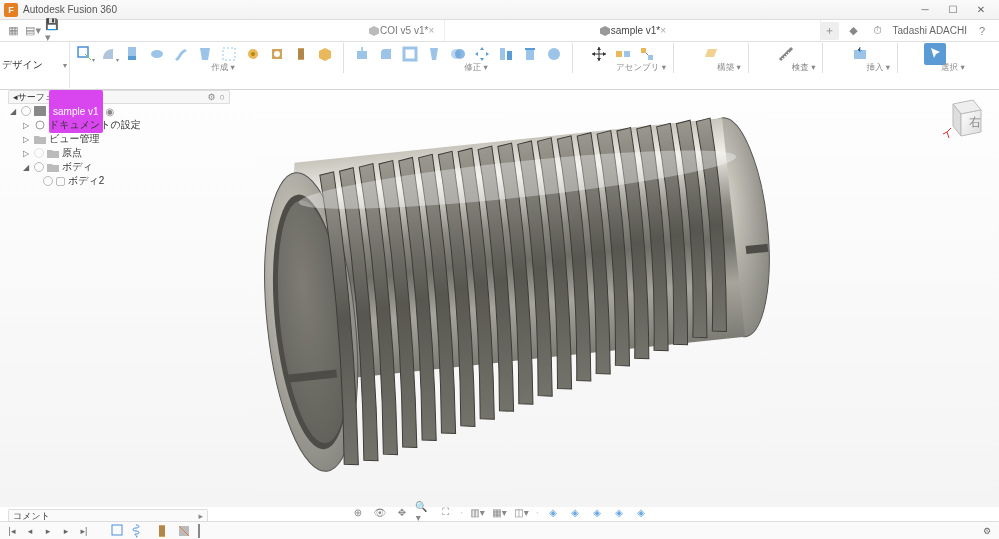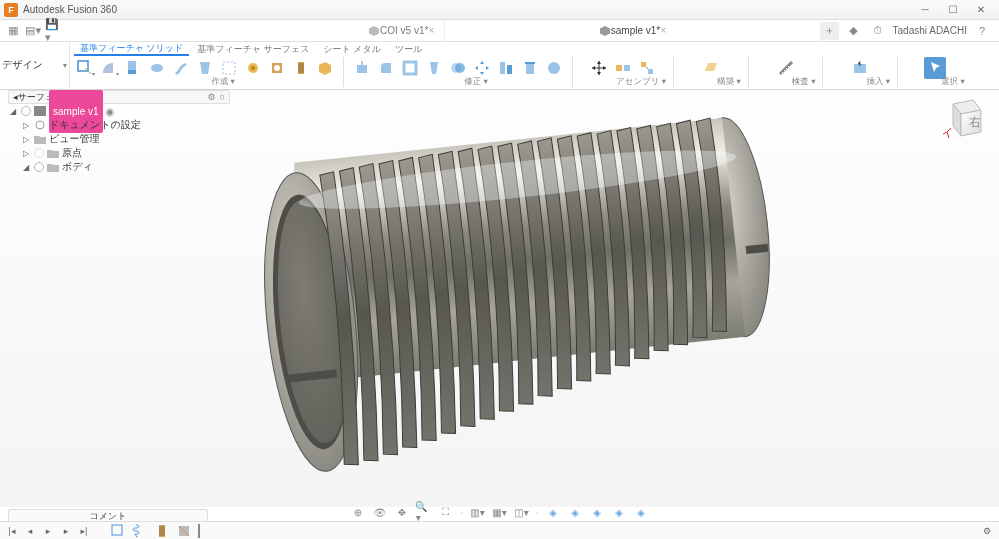"基準フィーチャ ソリッド" div.subtabs { html: <div> <div>基準フィーチャ ソリッド</div> <div>基準フィーチャ サーフェス</div> <div>シート メタル</div> <div>ツール</div> </div> -> none }
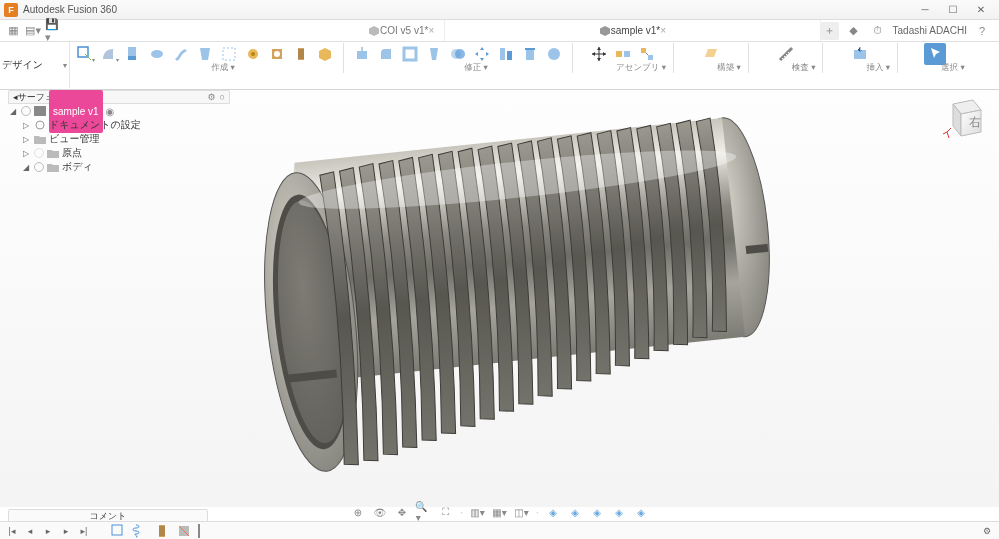"sample v1" .browser .row.root .name { background: #ec4899 -> #d946ef }
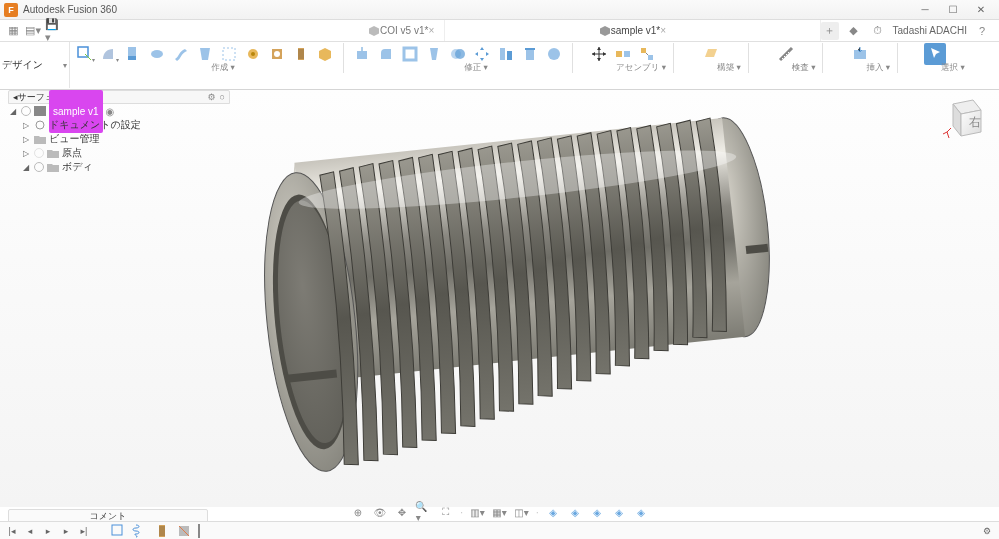"ボディ2" div.row { html: none -> <div> <span></span> <span></span> <span></span> <span>ボディ2</span> </div> }
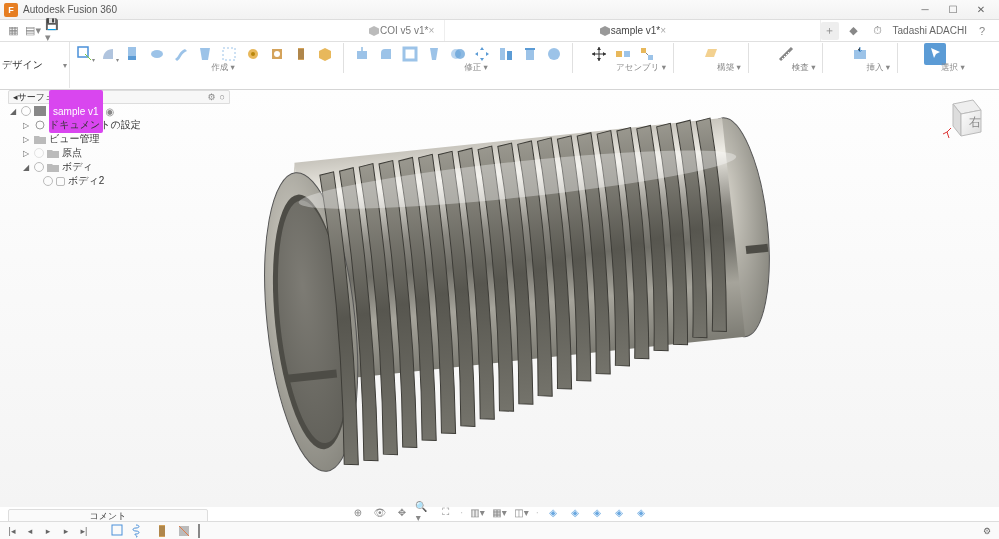"コメント" .commentbar { flex-direction: column -> none }
